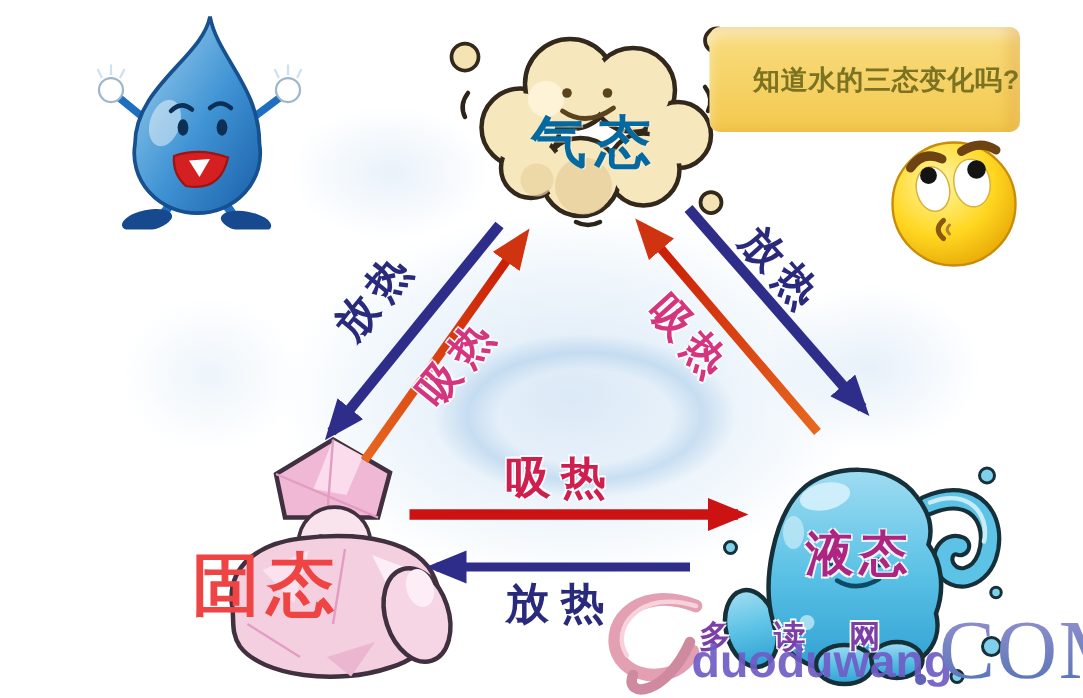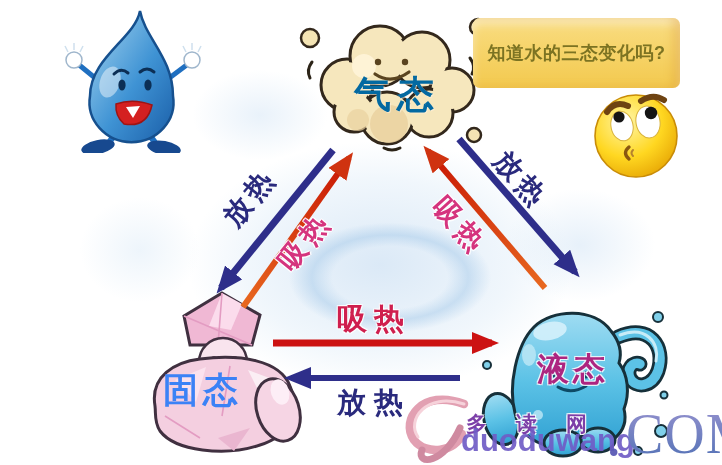"知道水的三态变化吗?" .question-box { justify-content: center -> flex-end }
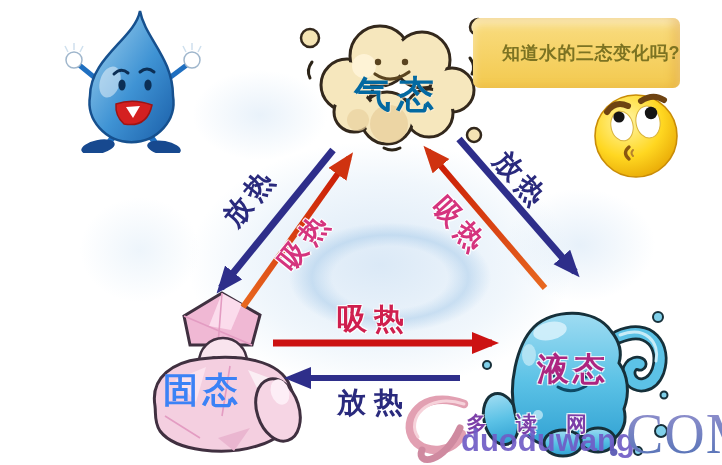"固态" .solid-label { color: #3b82f6 -> #ef4444; font-size: 35px -> 45px; left: 203px -> 178px }
